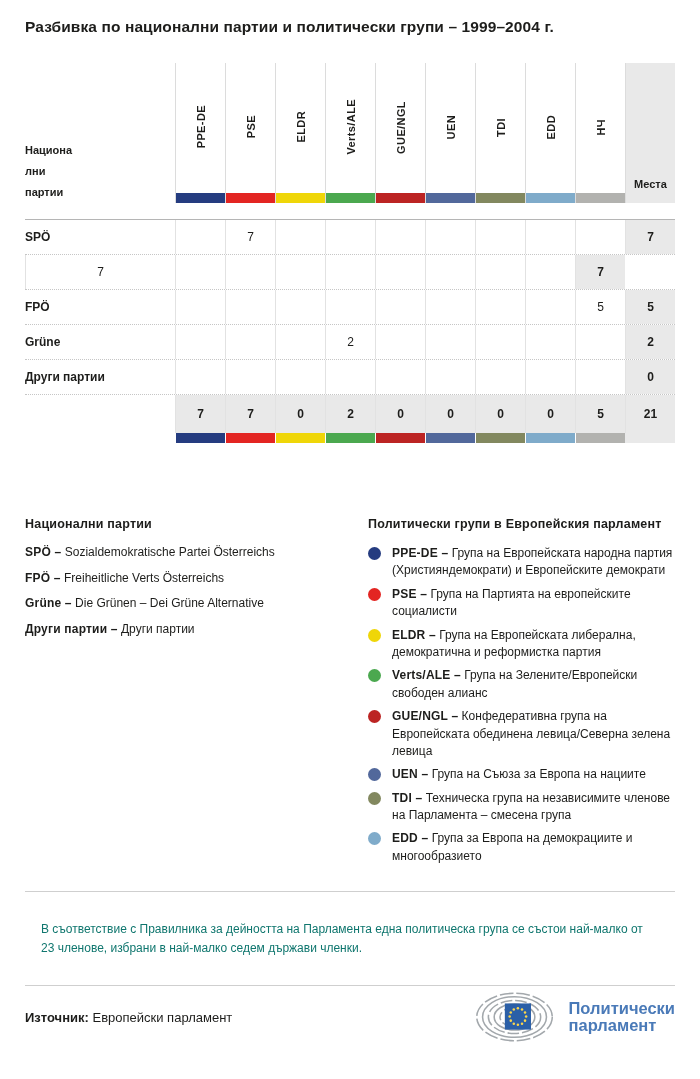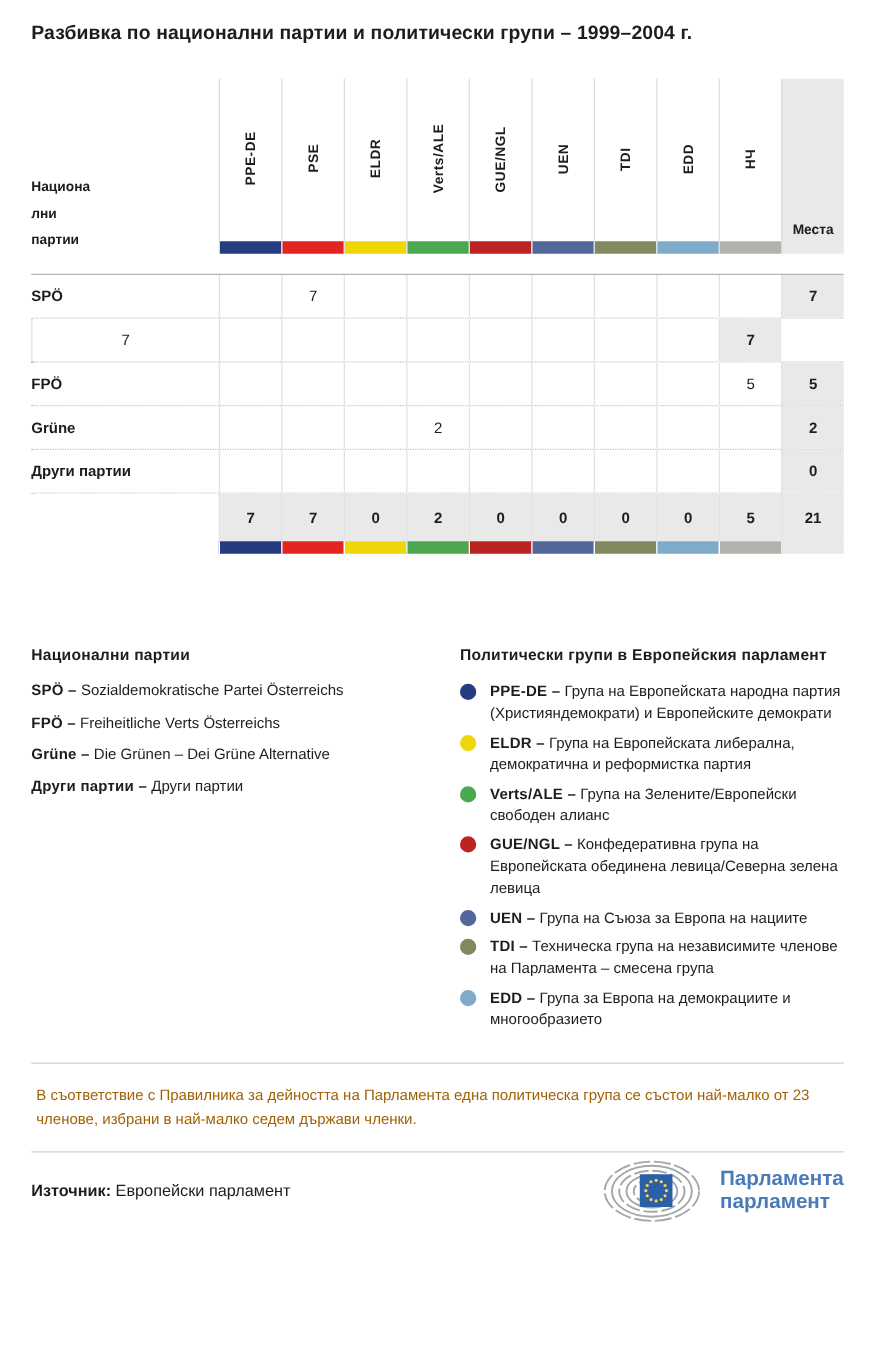"PSE – Група на Партията" div.g-item { html: none -> <div> <span></span> <div><b>PSE –</b> <span>Група на Партията на европейските социалисти</span></div> </div> }
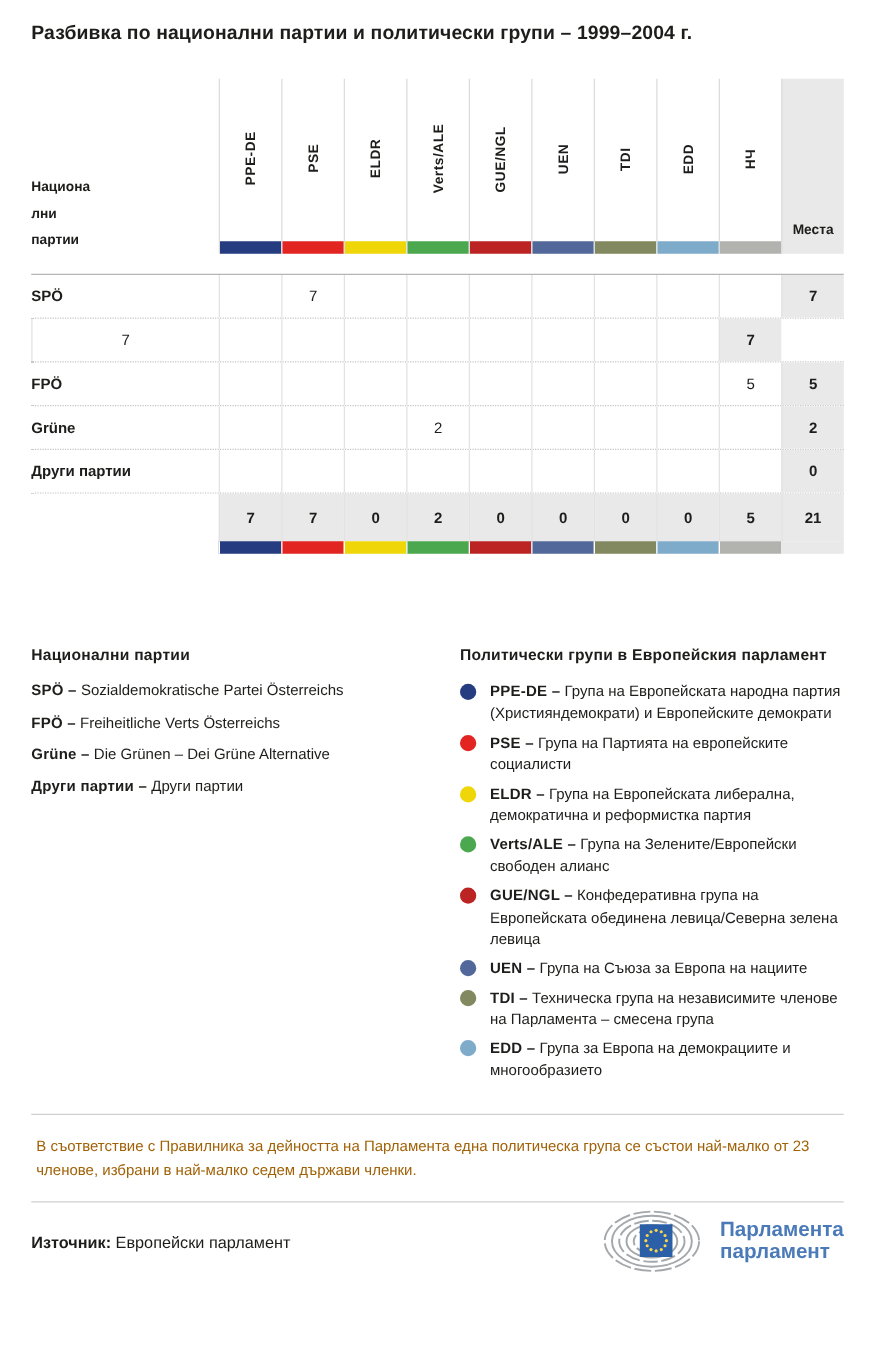"В съответствие с Правилника за" .note { color: #a16207 -> #0f766e; margin: 4px -> 16px }
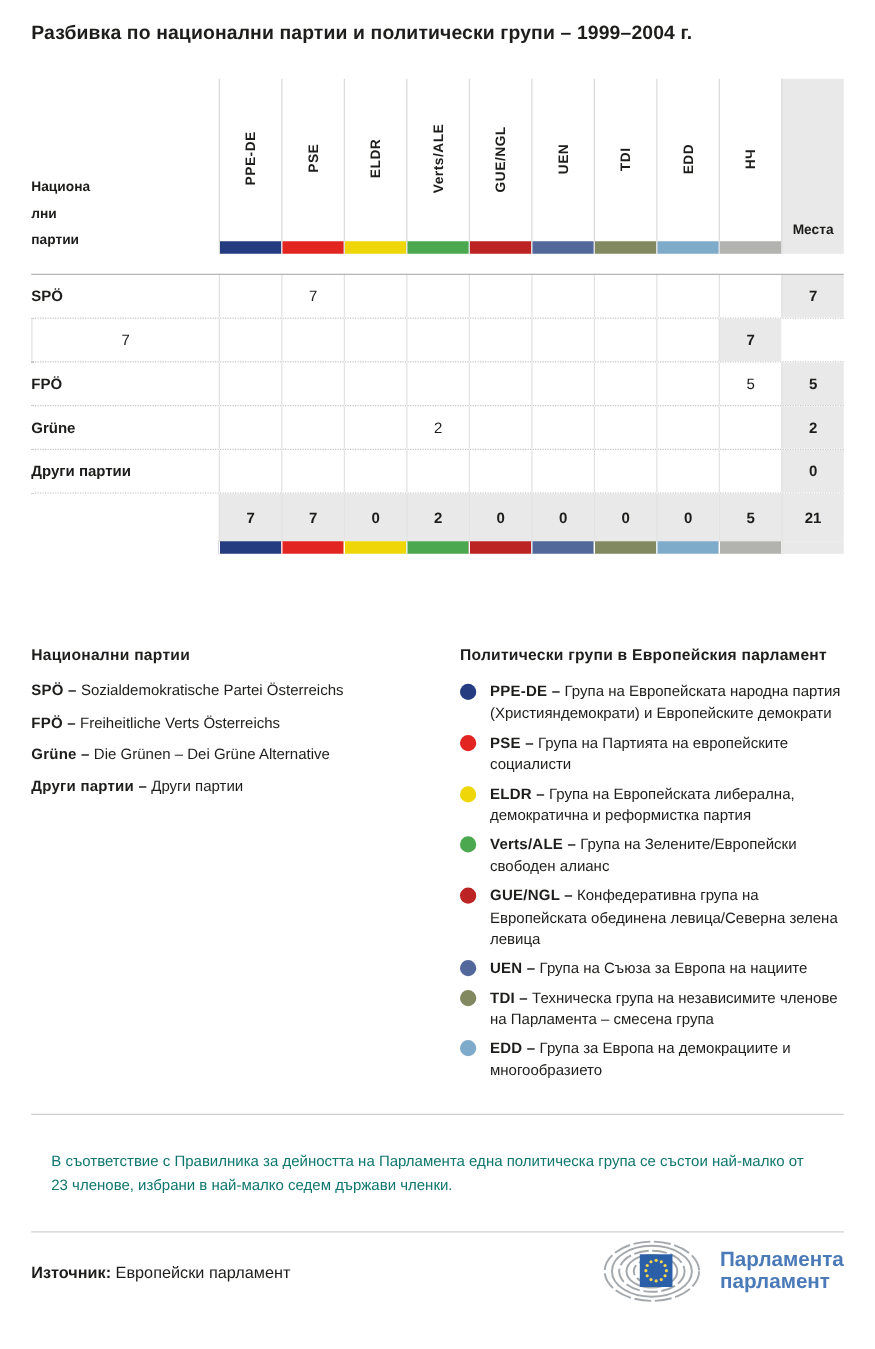"Парламента" div { text: Парламента -> Политически }
